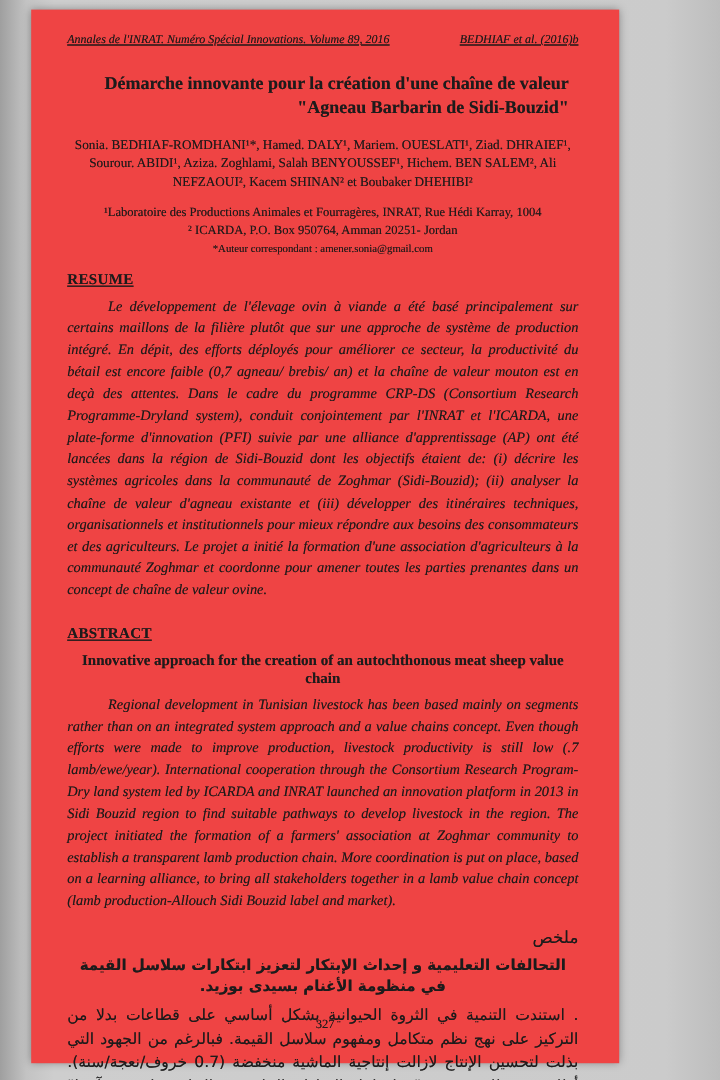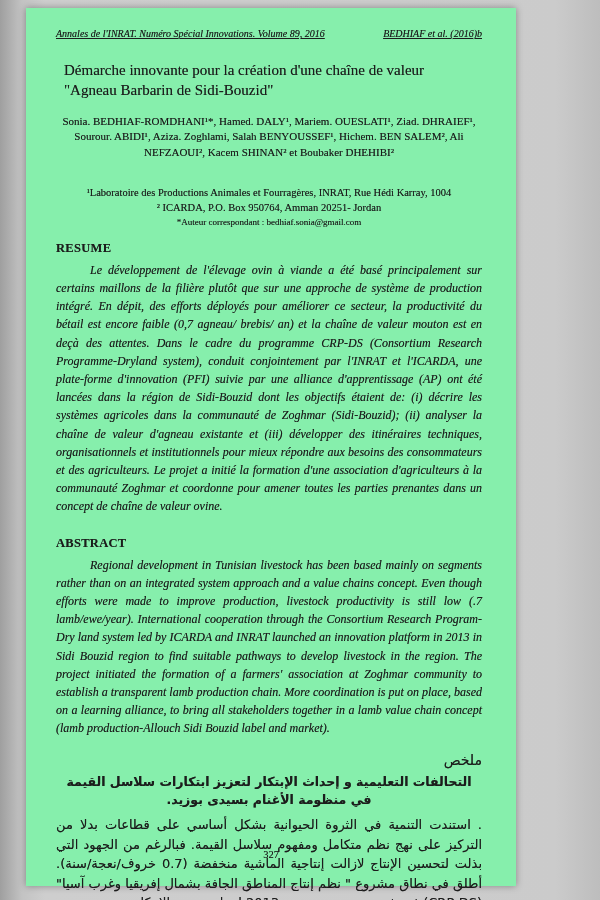"Annales de l'INRAT. Numéro Spécial" .page { background: #86efac -> #ef4444 }
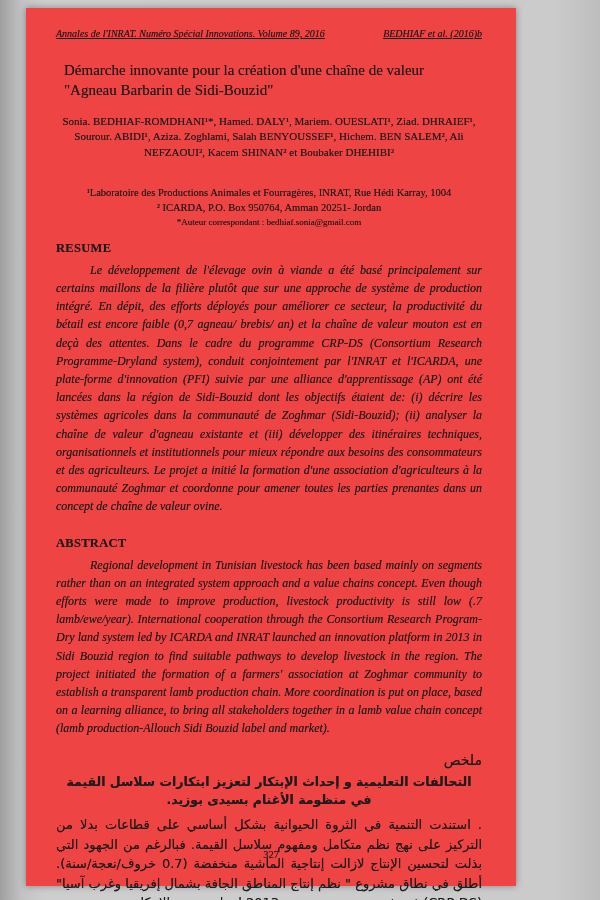"Démarche innovante pour la création" .title { font-weight: normal -> bold; text-align: left -> right }
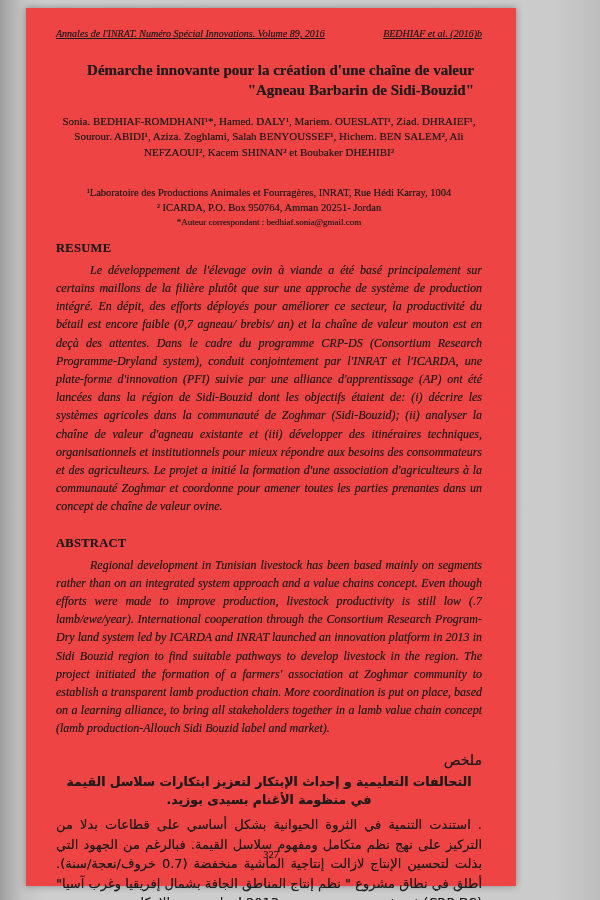"¹Laboratoire des Productions Animales et" .affiliations { margin-top: 26px -> 11px }
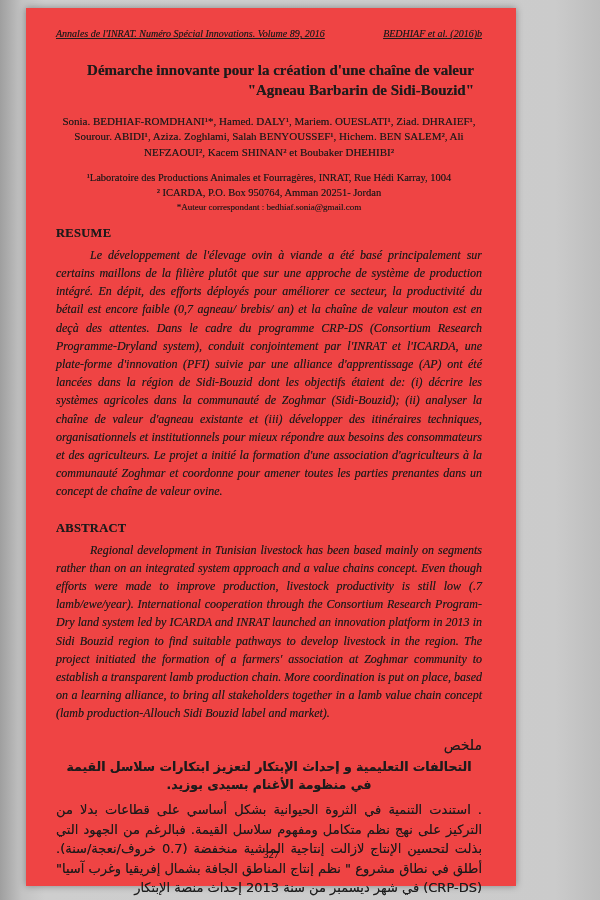"*Auteur correspondant :" p.aff { text: bedhiaf.sonia@gmail.com -> amener.sonia@gmail.com }
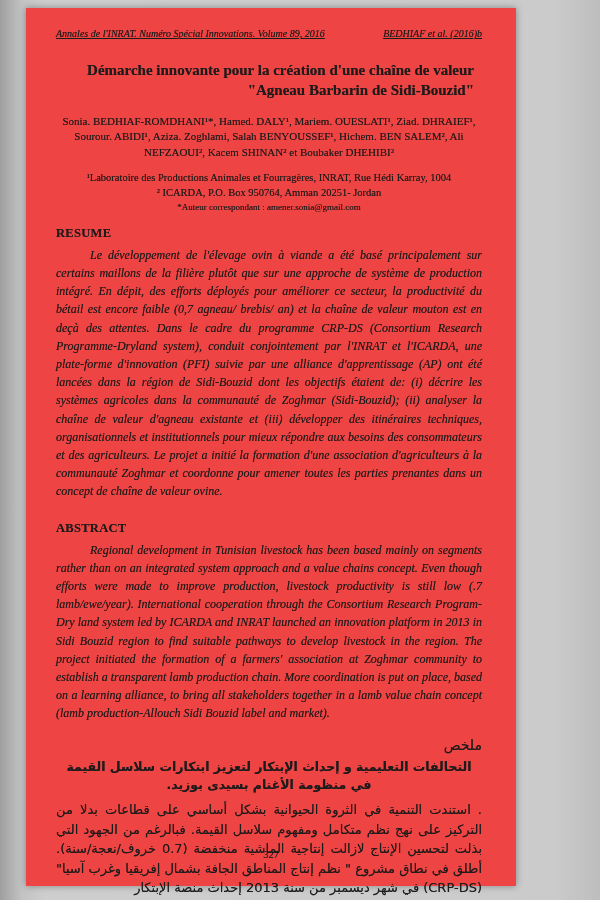"RESUME" .section-heading { text-decoration: none -> underline }
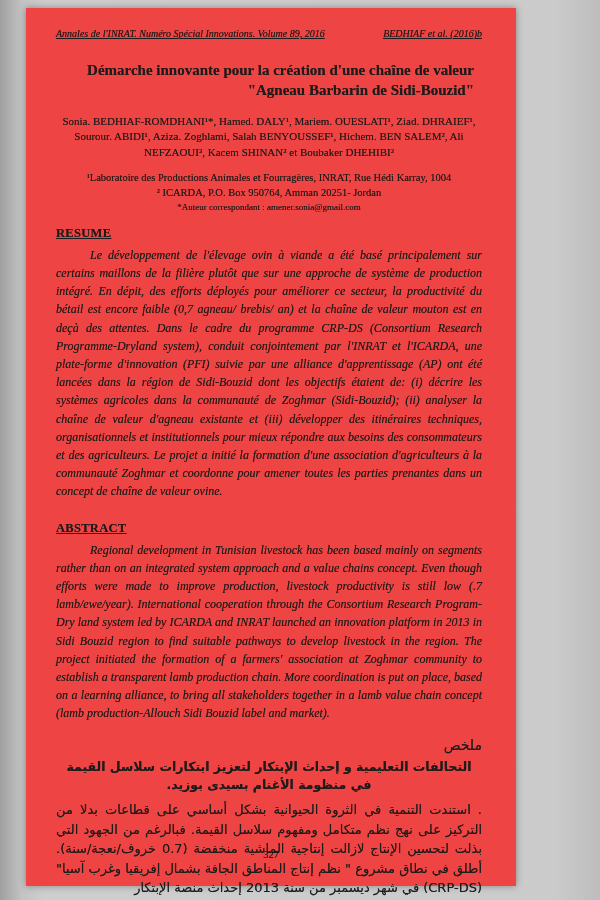"Innovative approach for the creation" h3.subtitle { html: none -> <h3>Innovative approach for the creation of an autochthonous meat sheep value chain</h3> }
